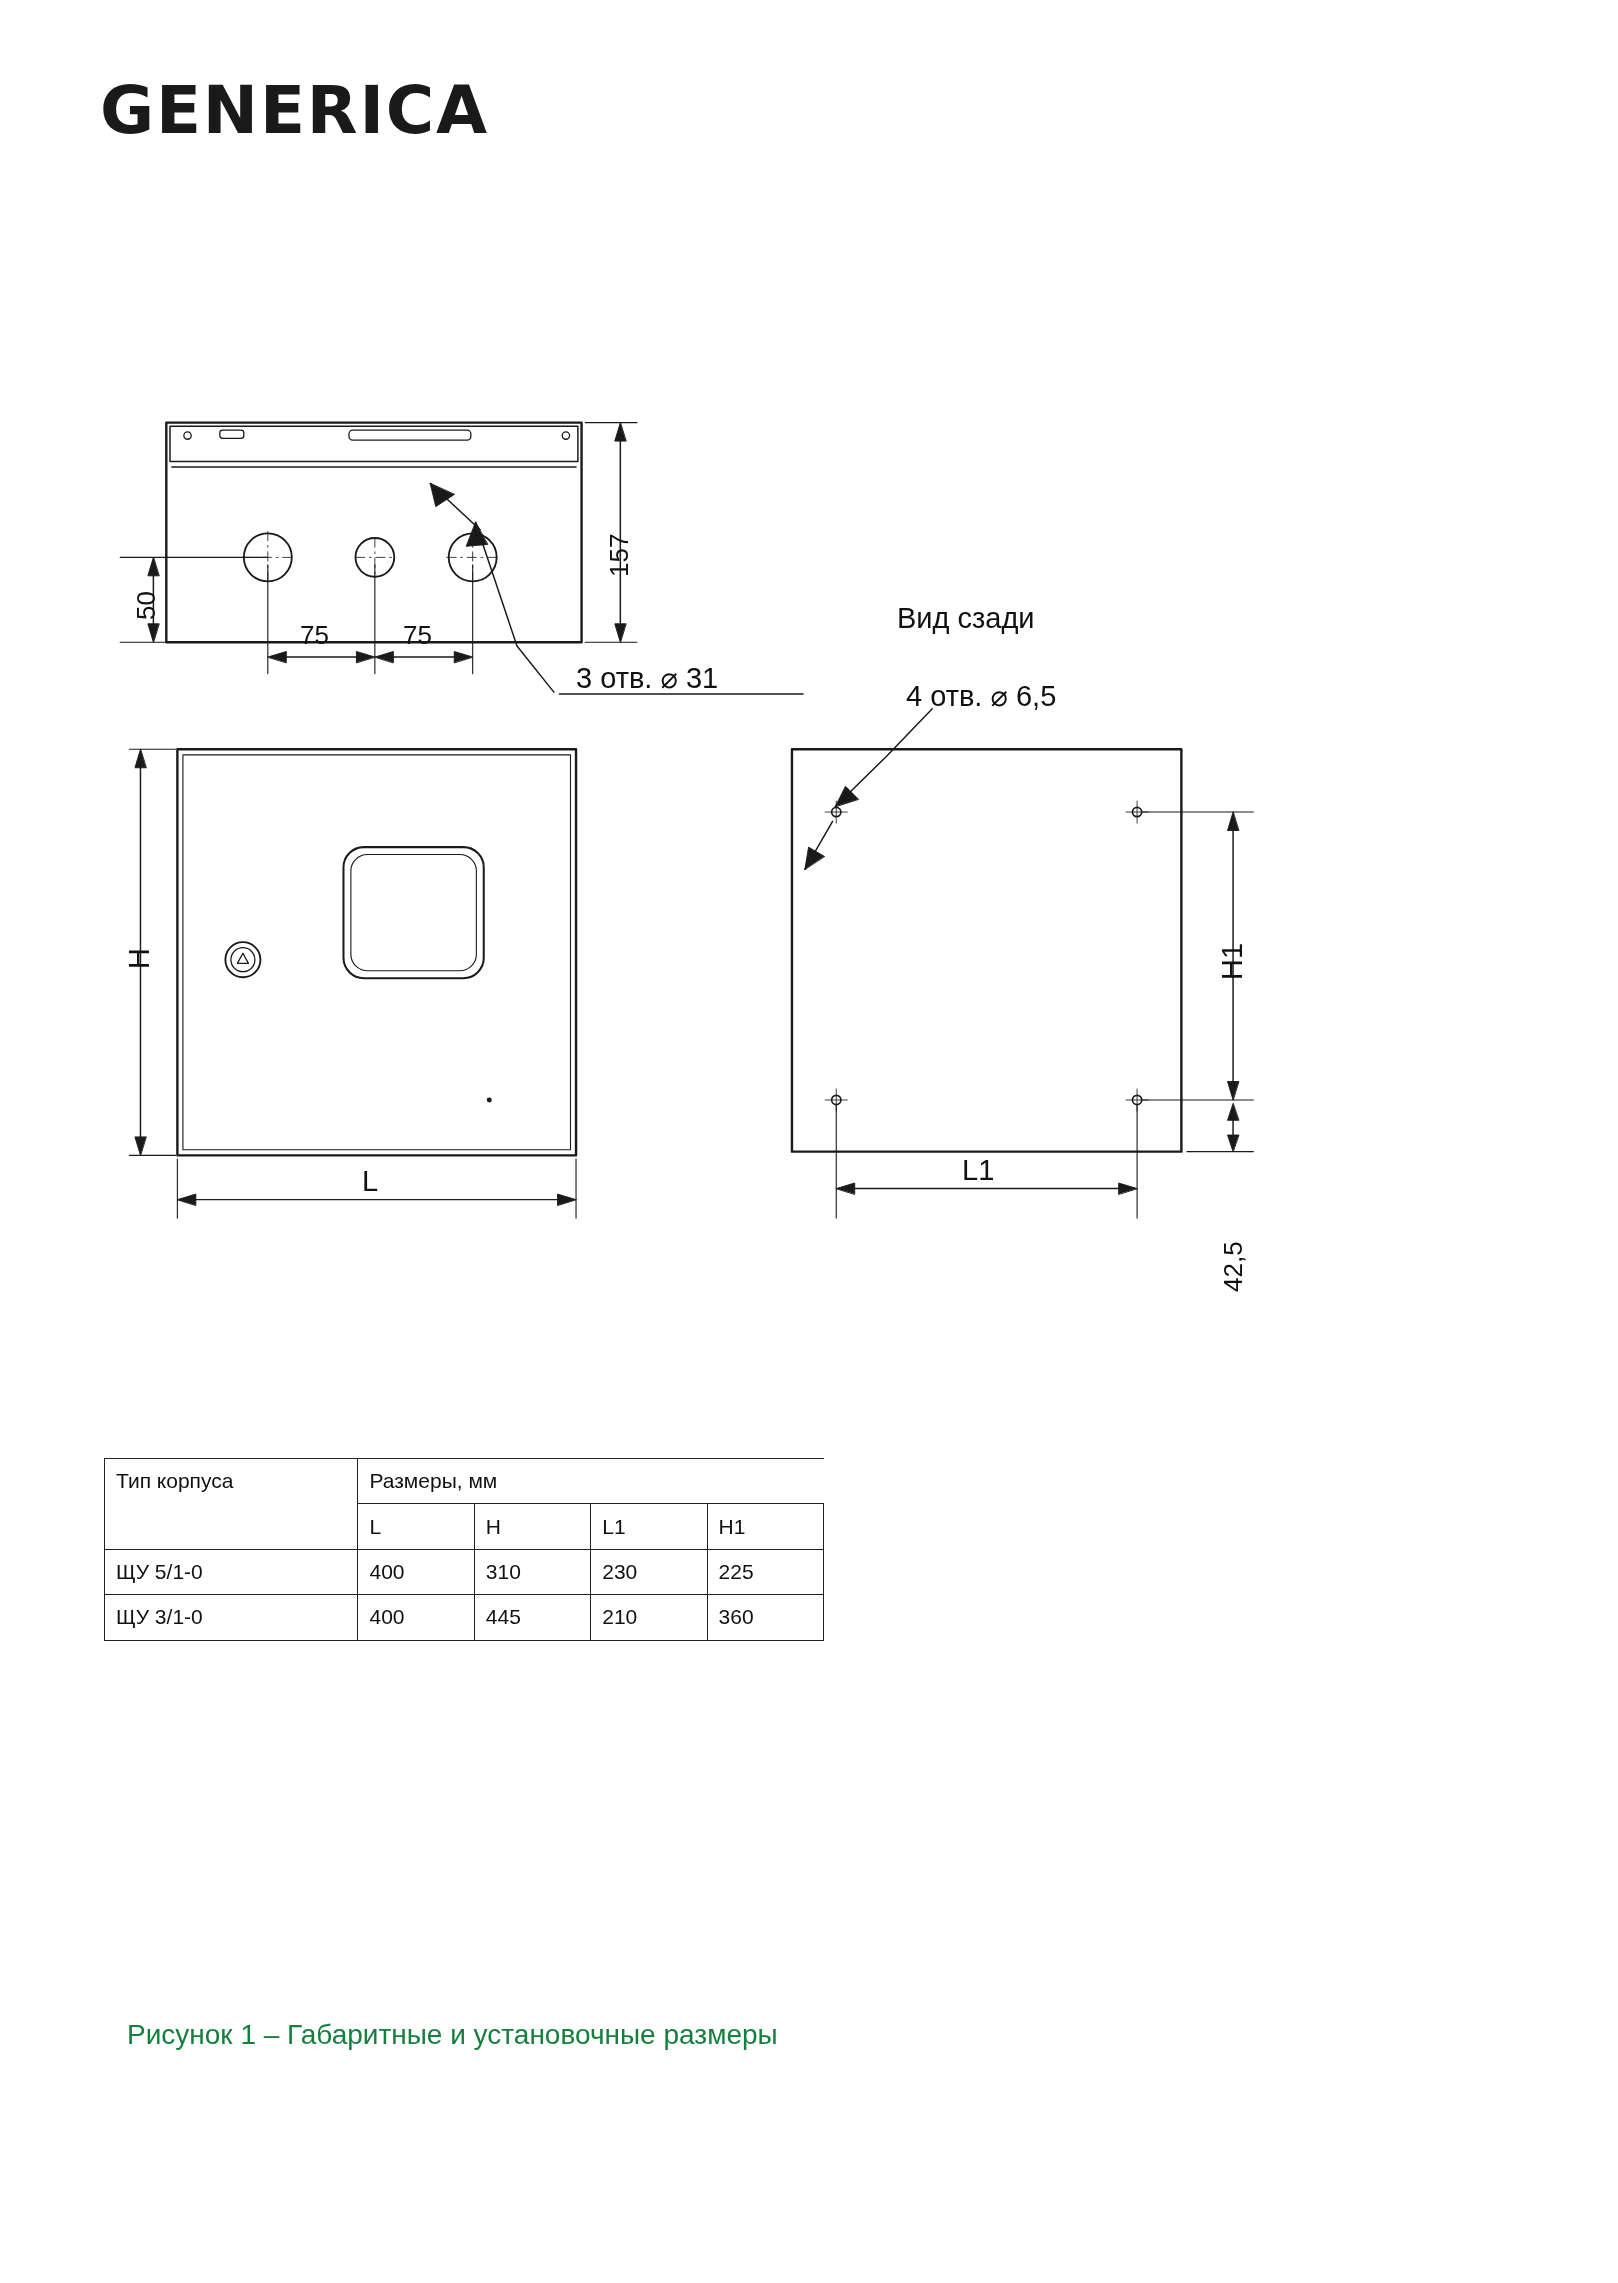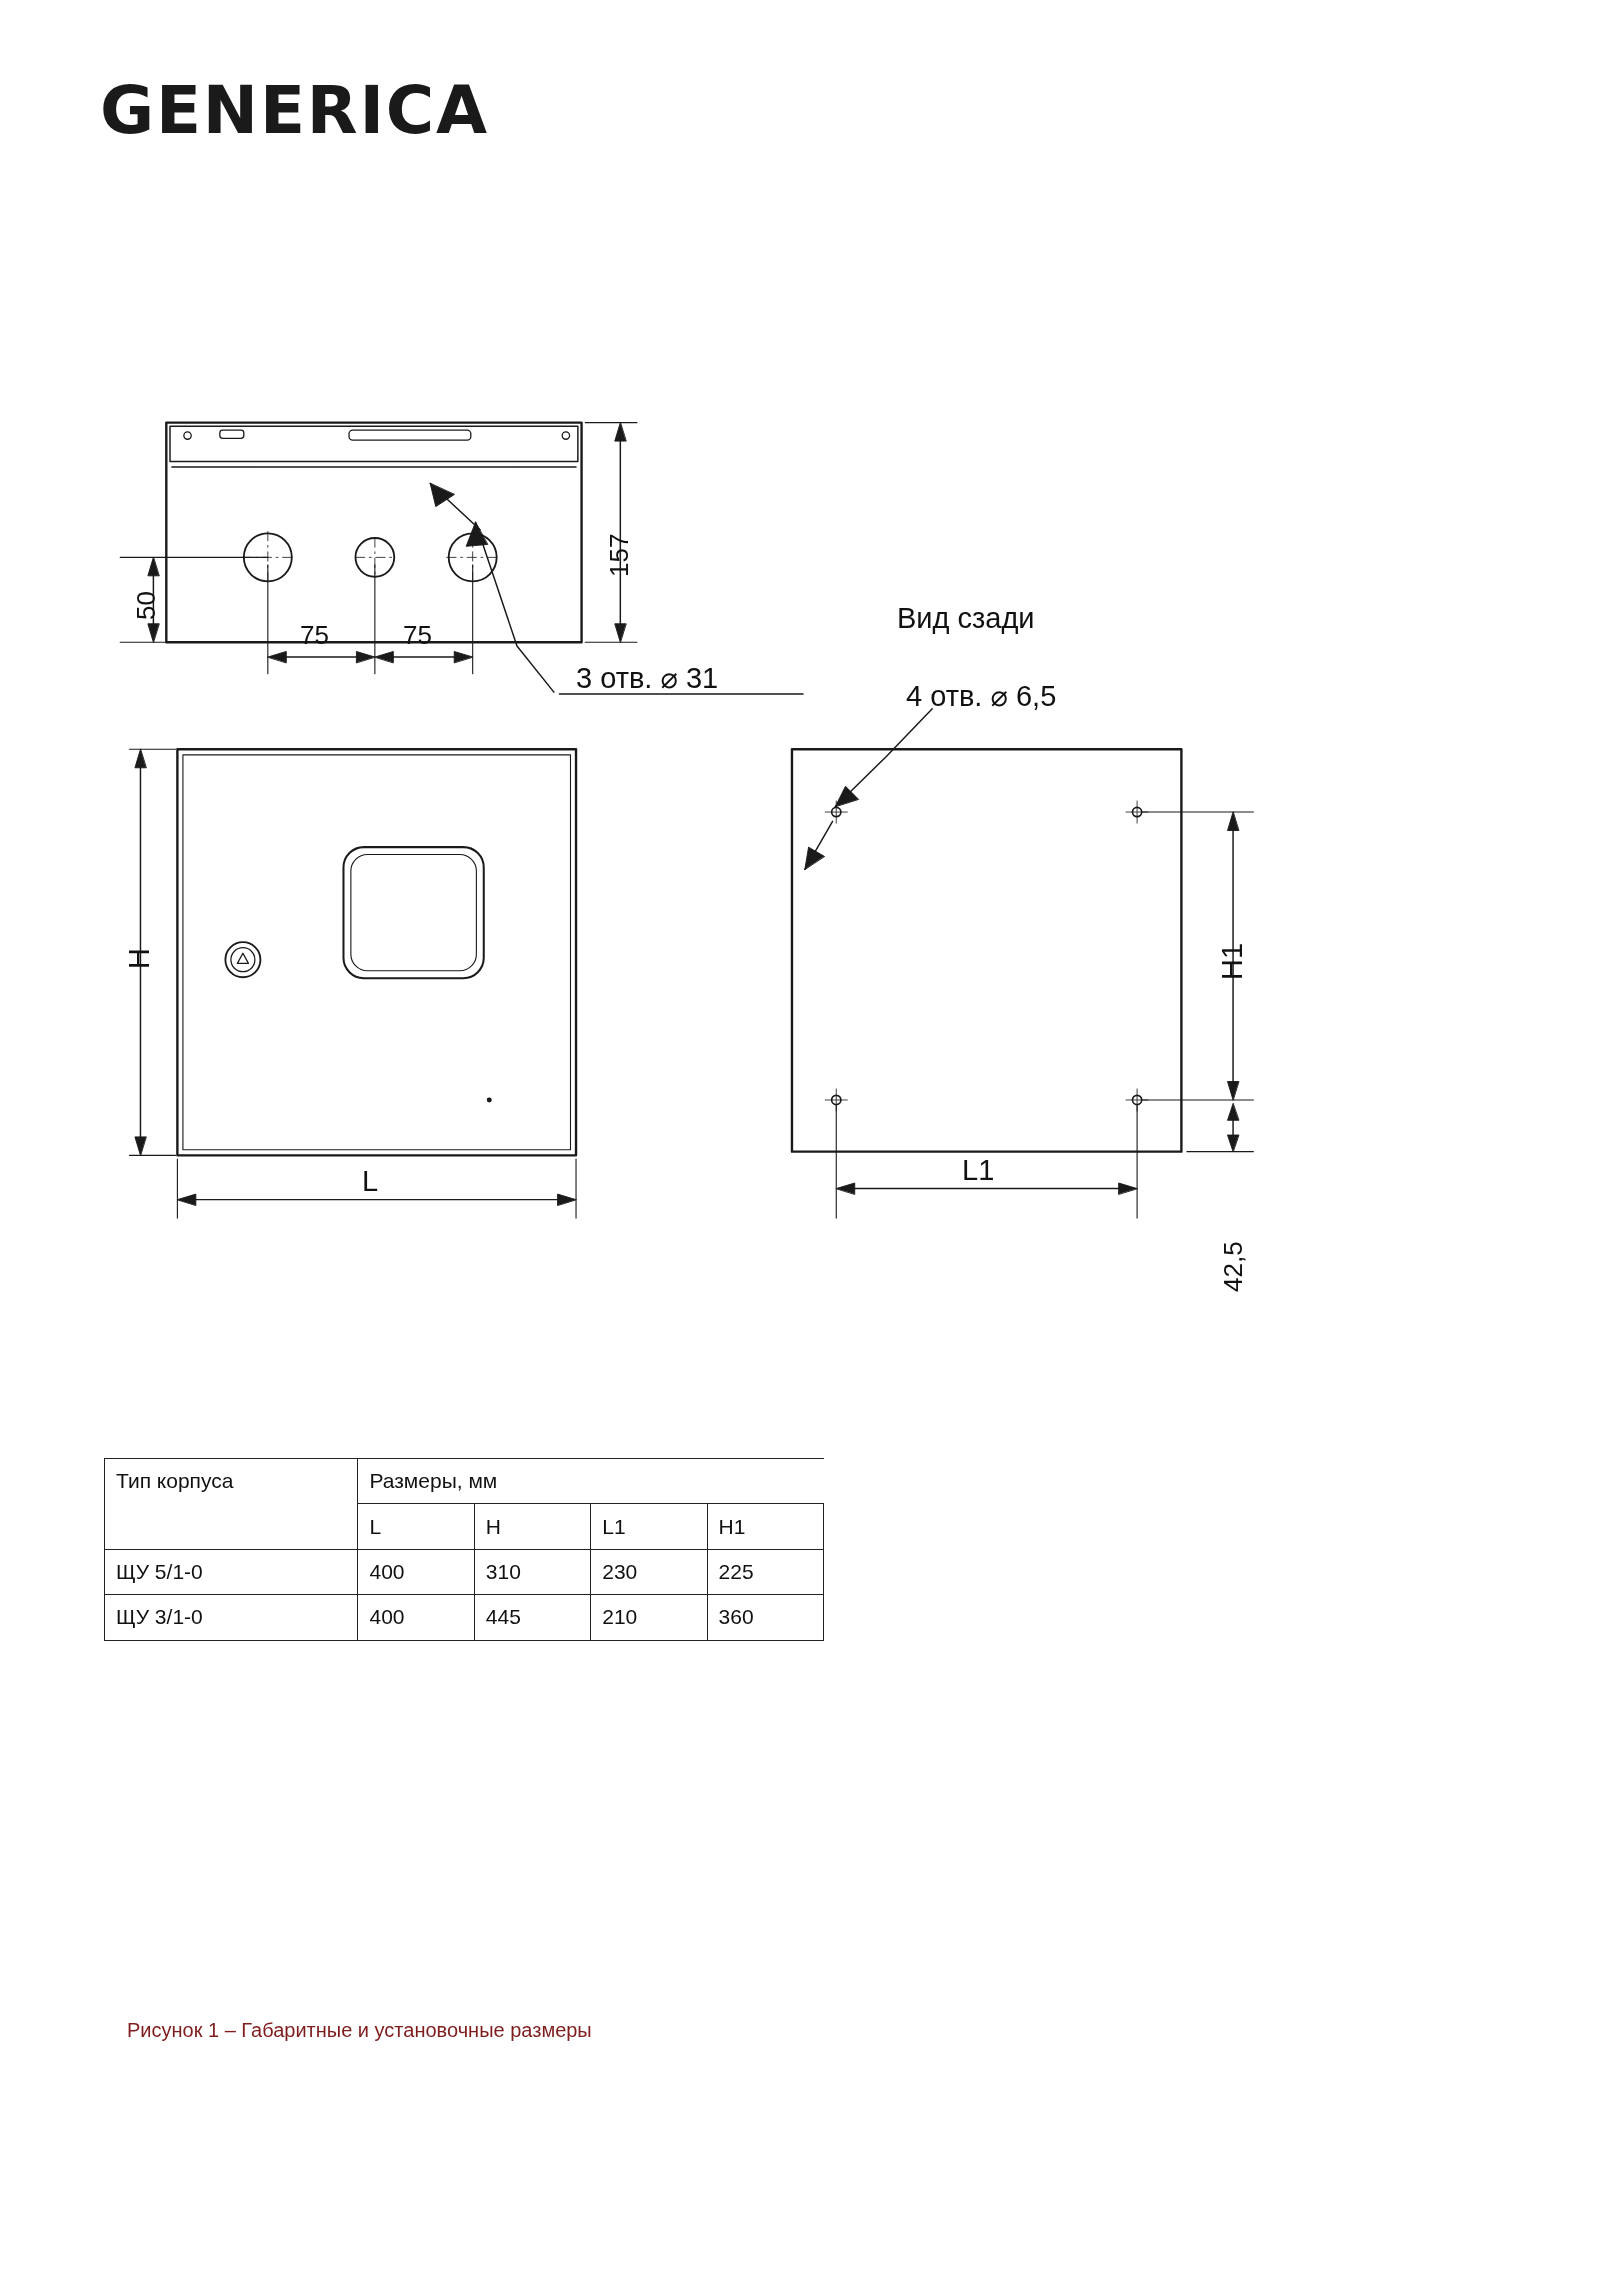"Рисунок 1 – Габаритные и" .caption { color: #7f1d1d -> #15803d; font-size: 20px -> 28px }
